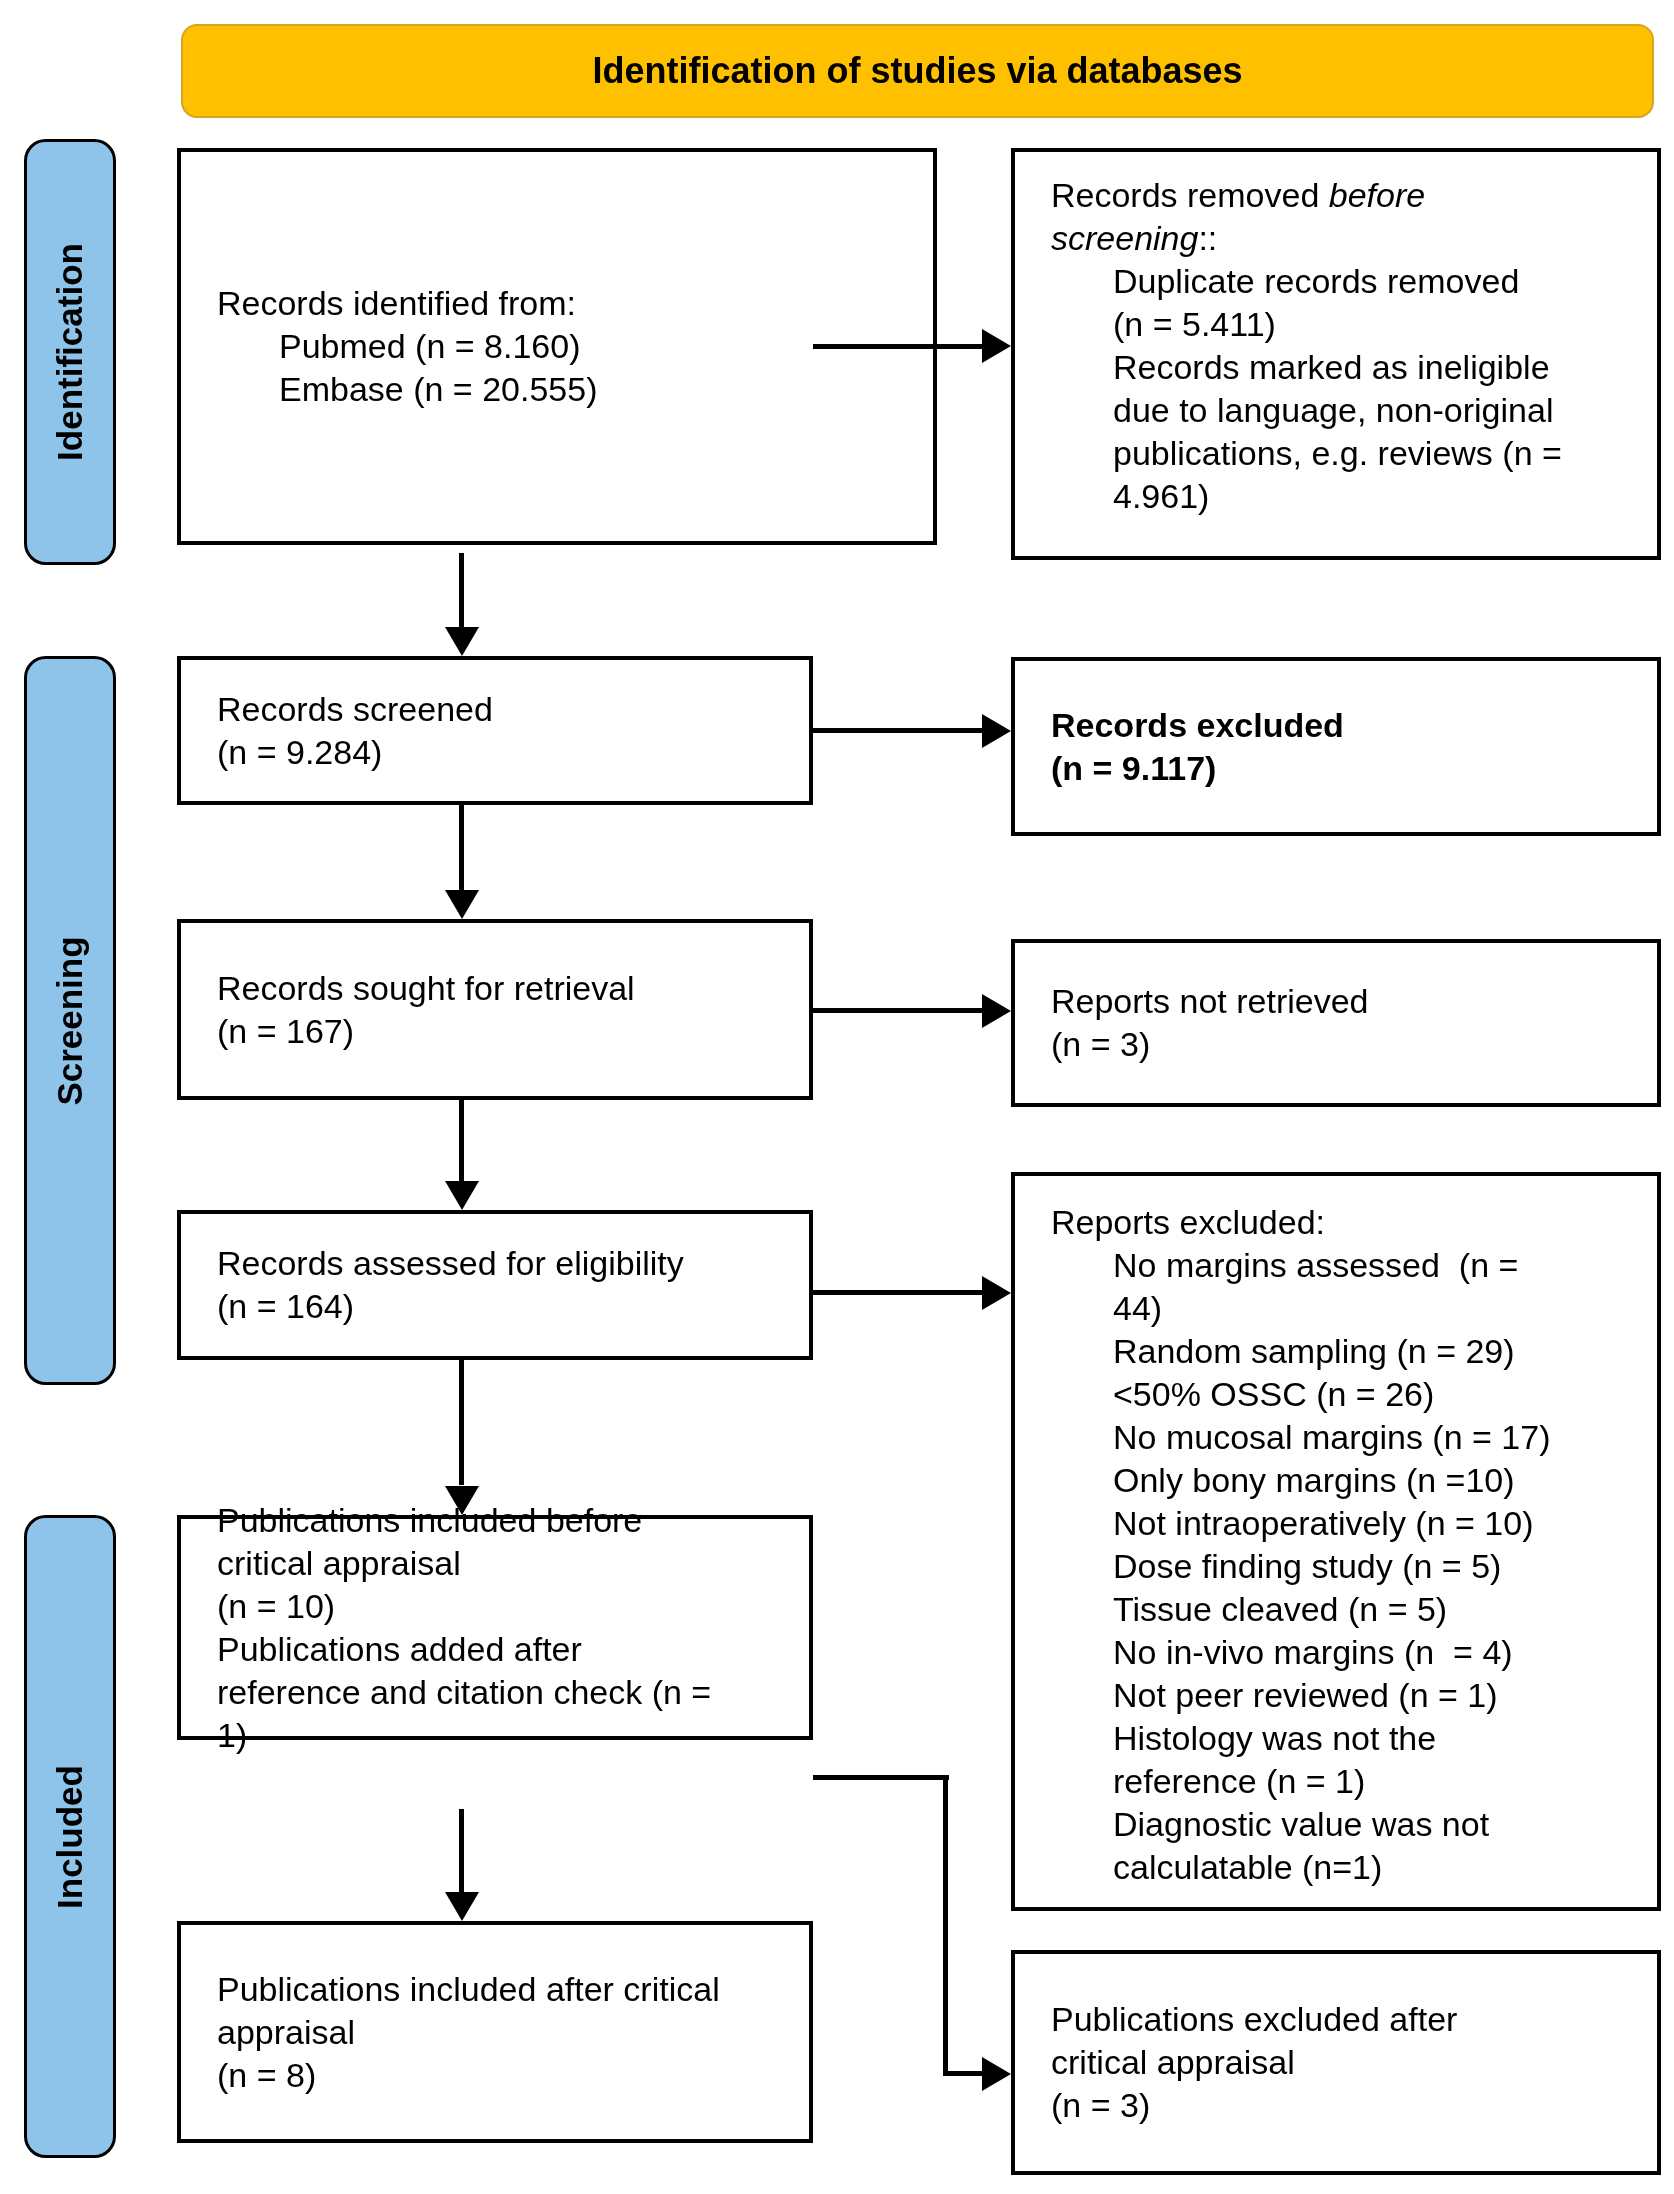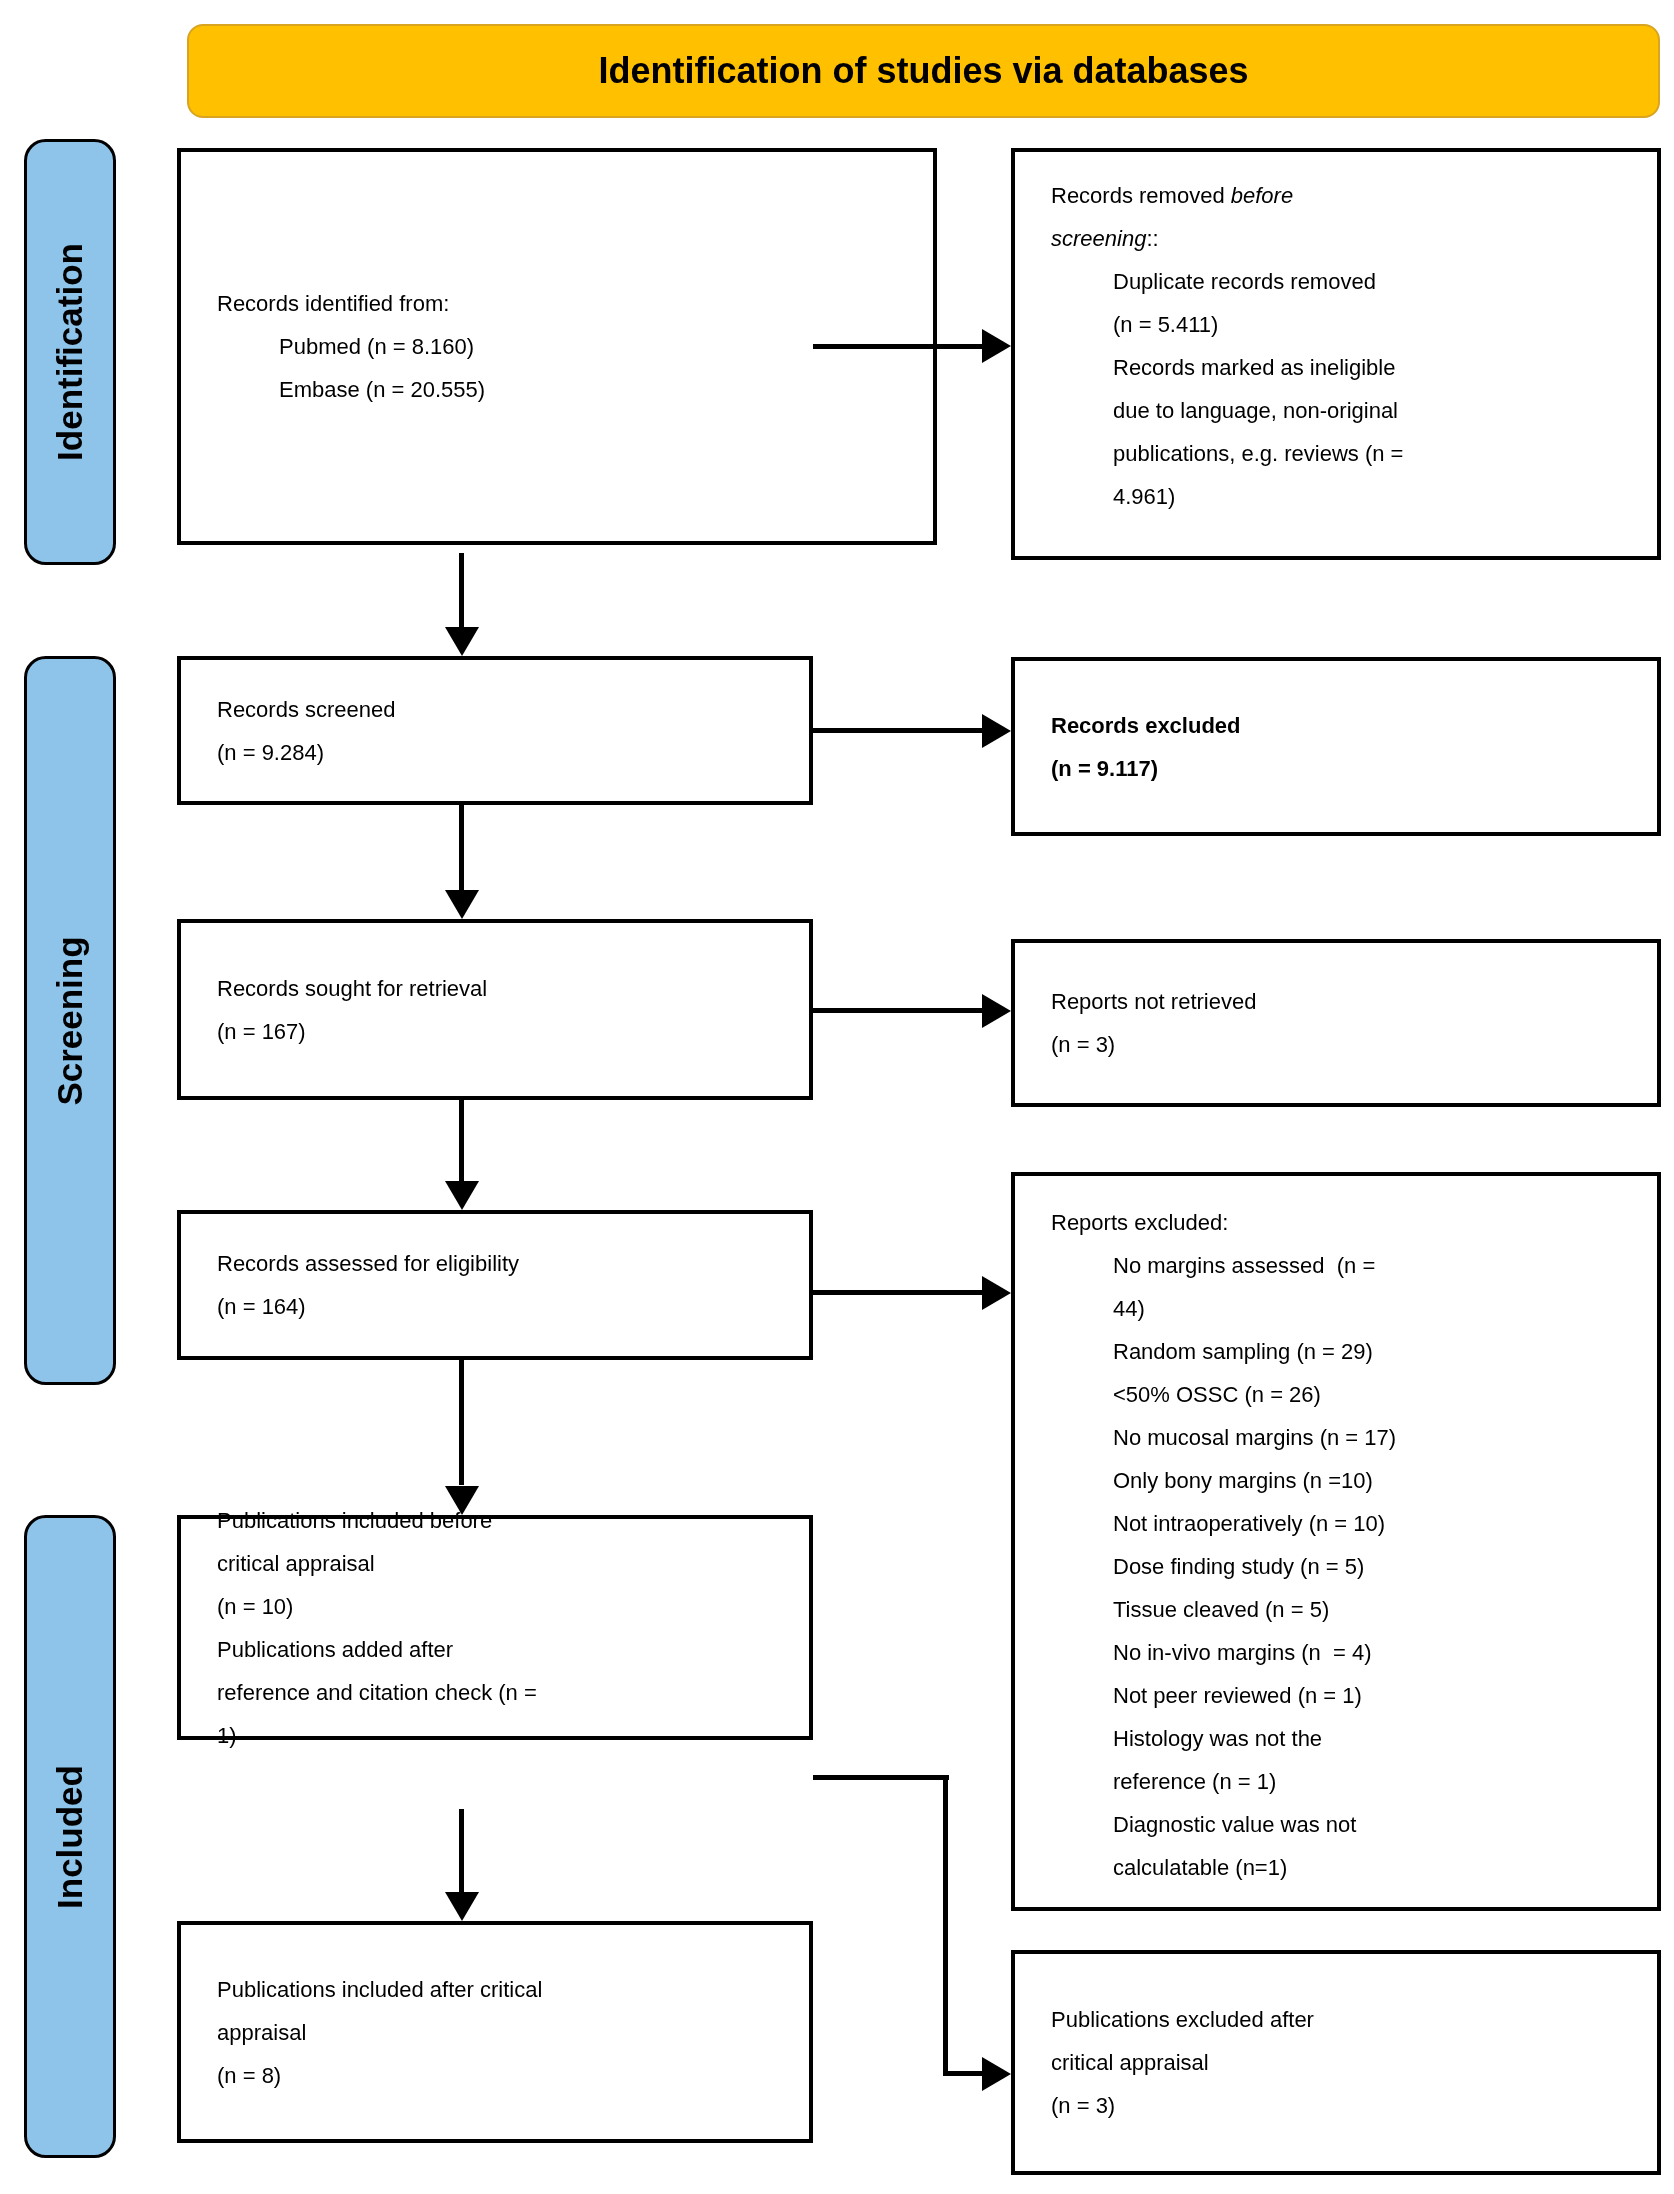"Identification of studies via databases" .header { margin-left: 6px -> none }
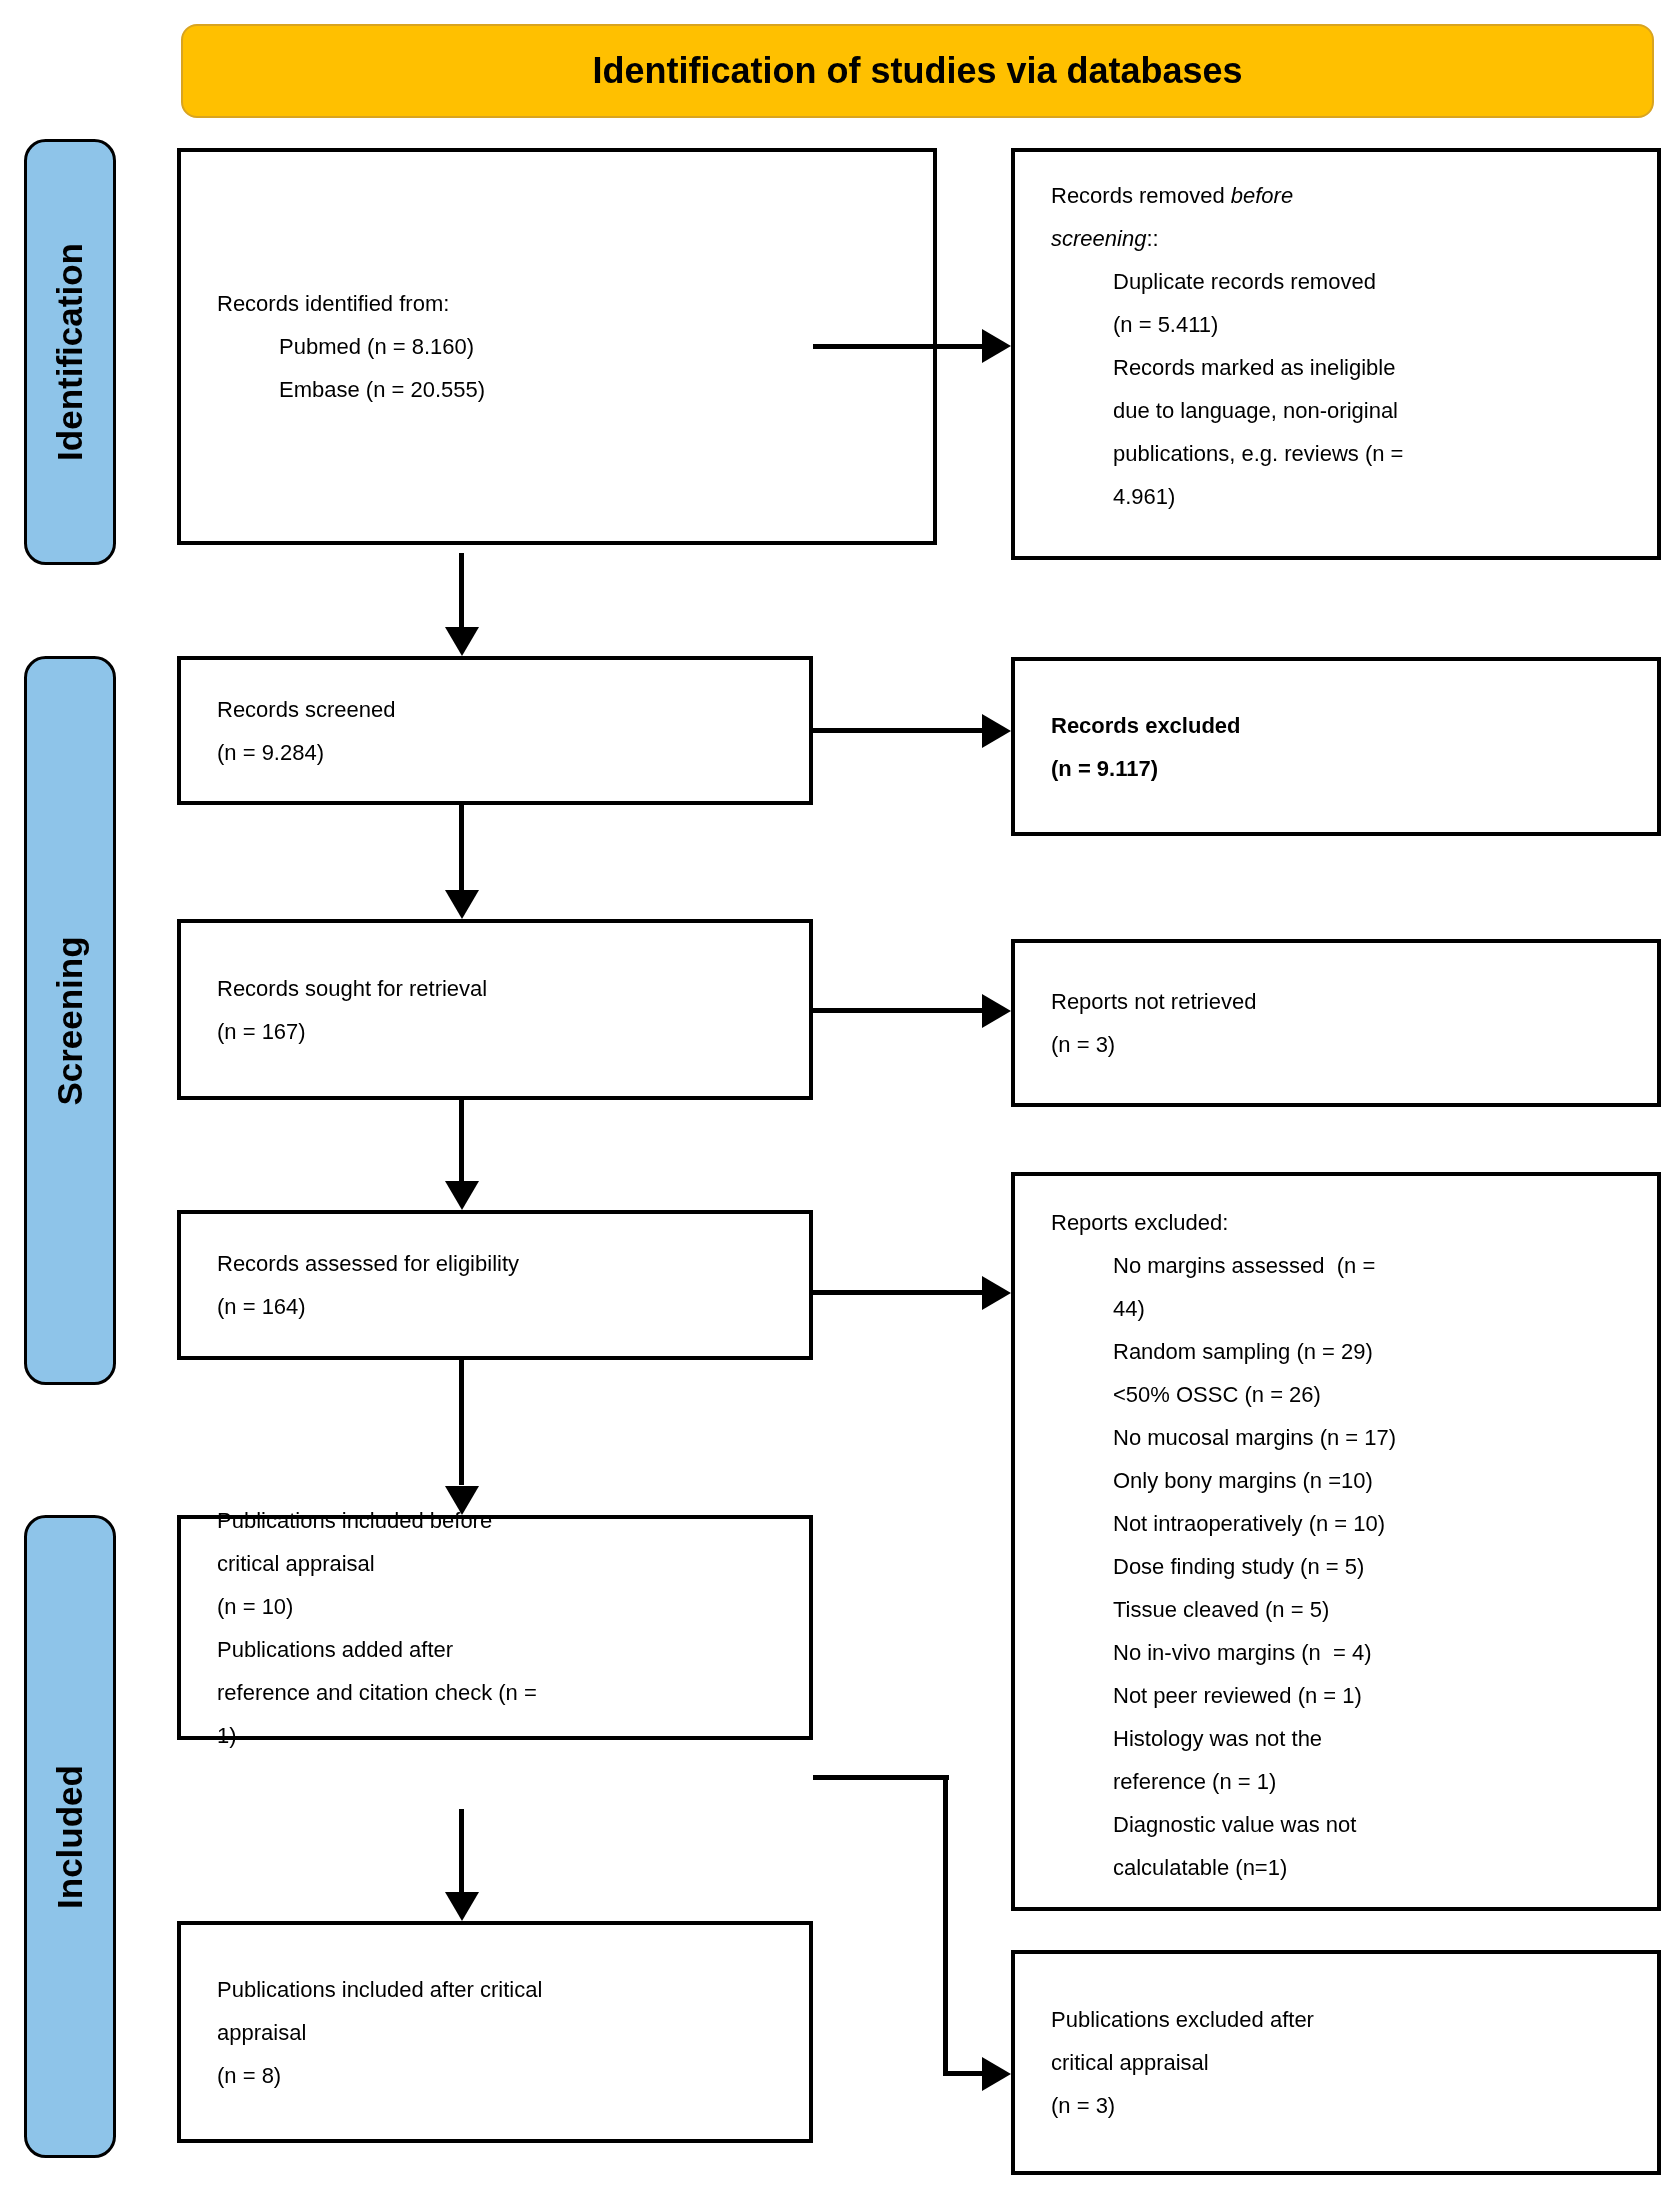"Records removed before" .line { font-size: 22px -> 34px }
